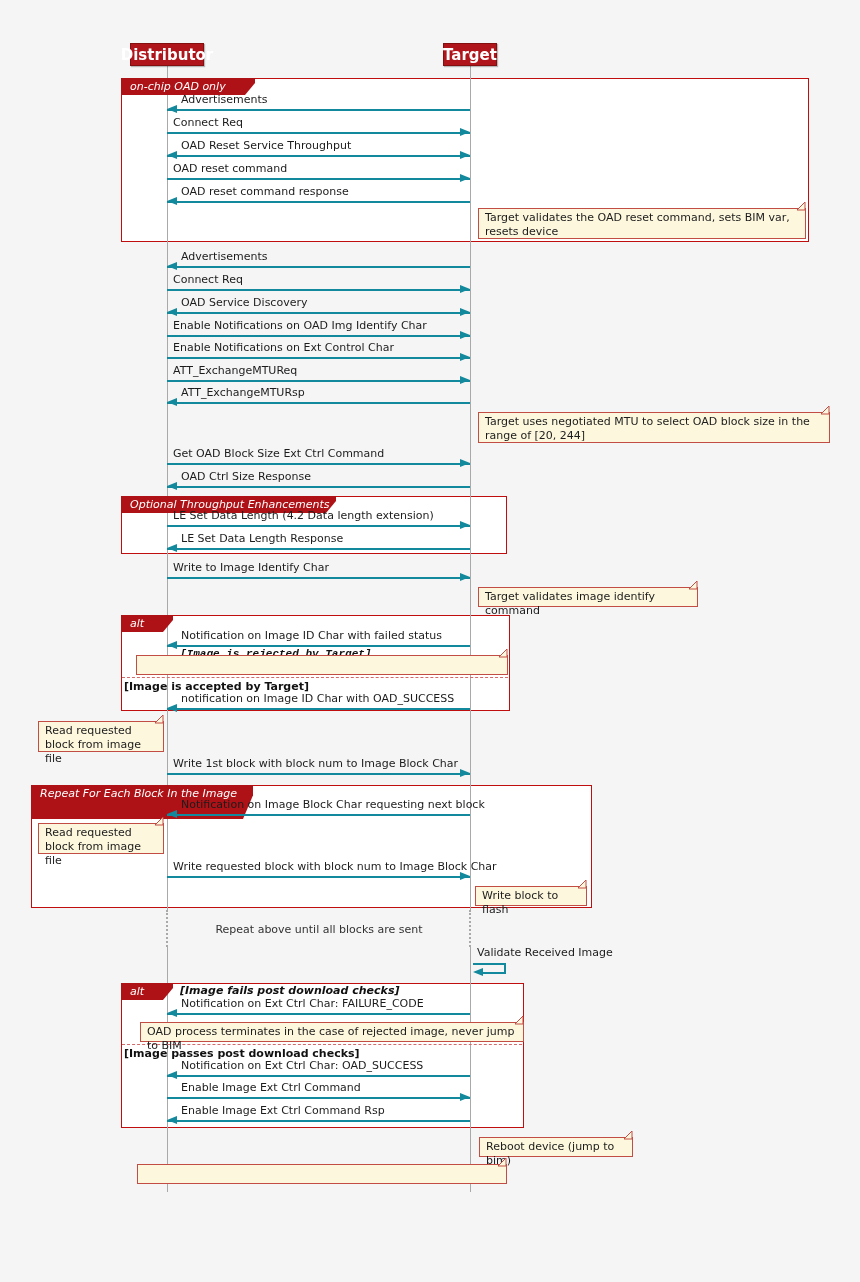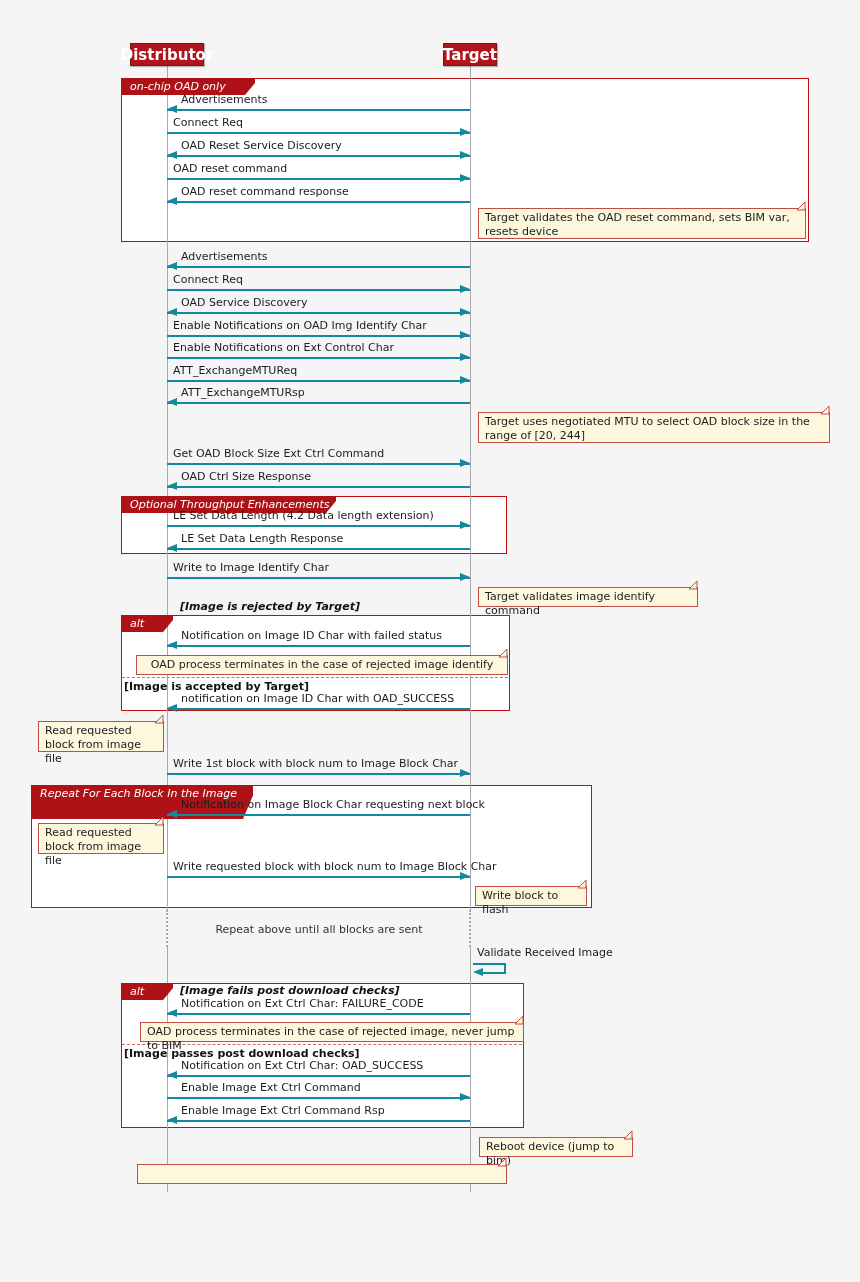"OAD Reset Service Discovery" div.abs { text: Discovery -> Throughput }
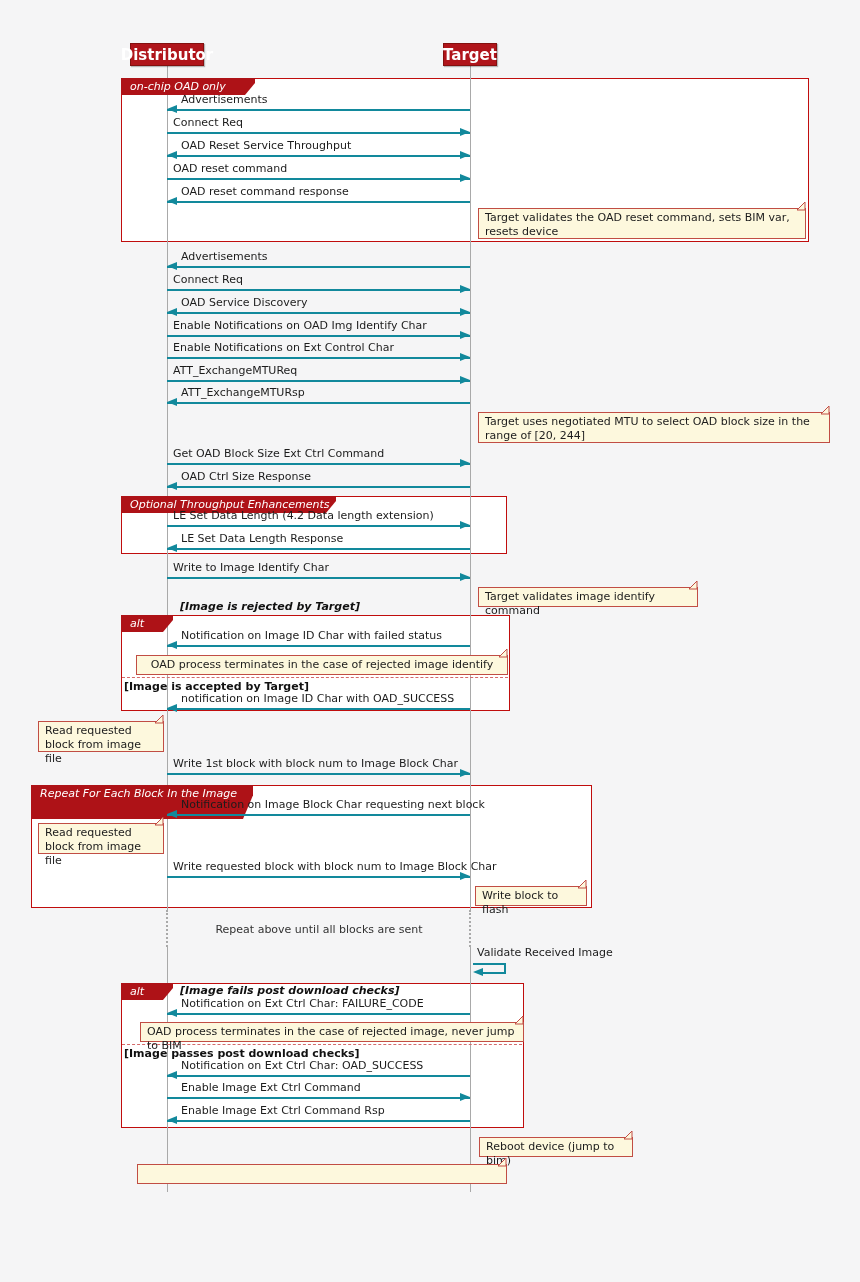"[Image is rejected by Target]" div.abs { font-family: none -> Liberation Mono, monospace; top: 600px -> 647px }
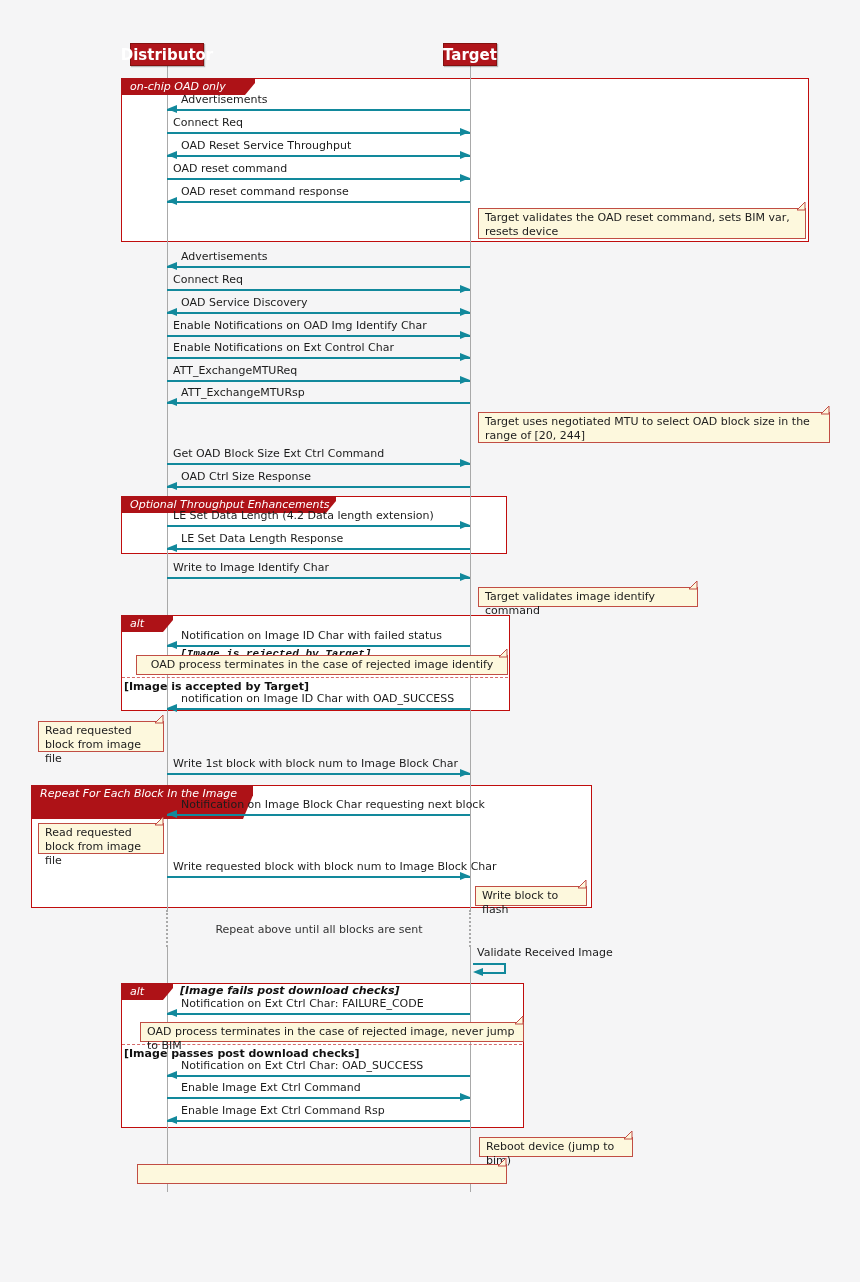"OAD process terminates in the case of rejected image" div.abs { html: <div>OAD process terminates in the case of rejected image identify</div> -> none }
